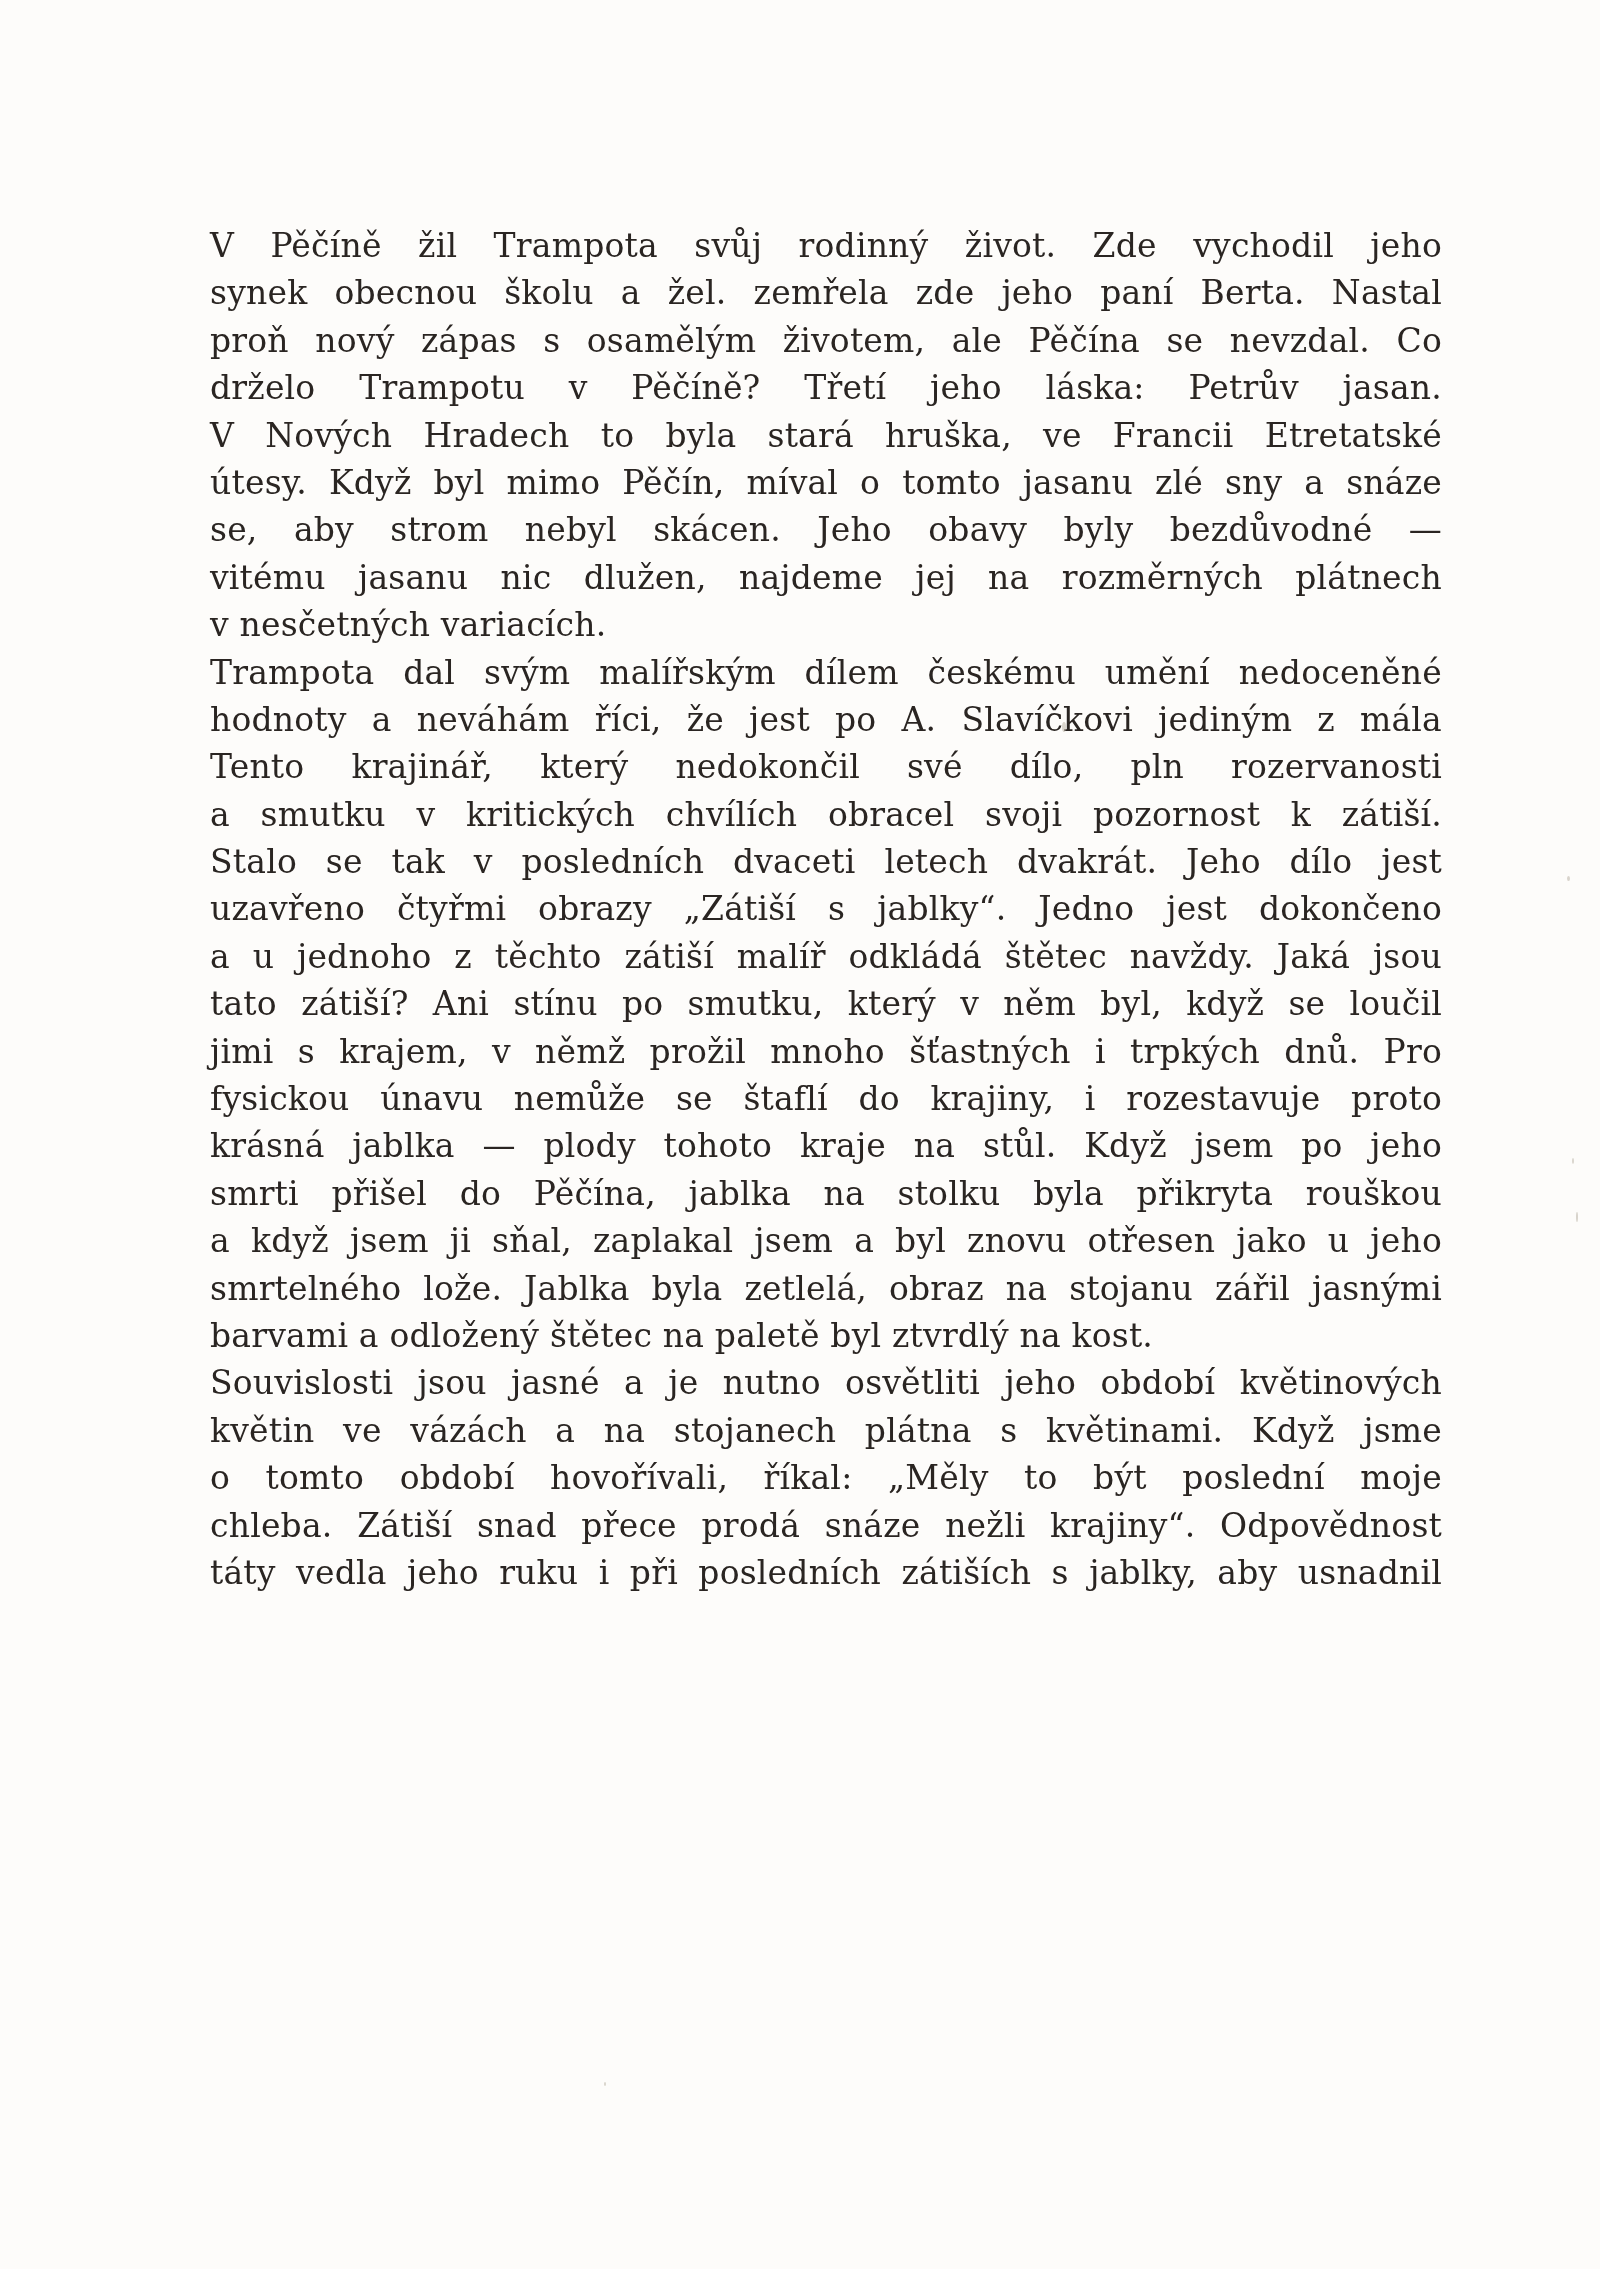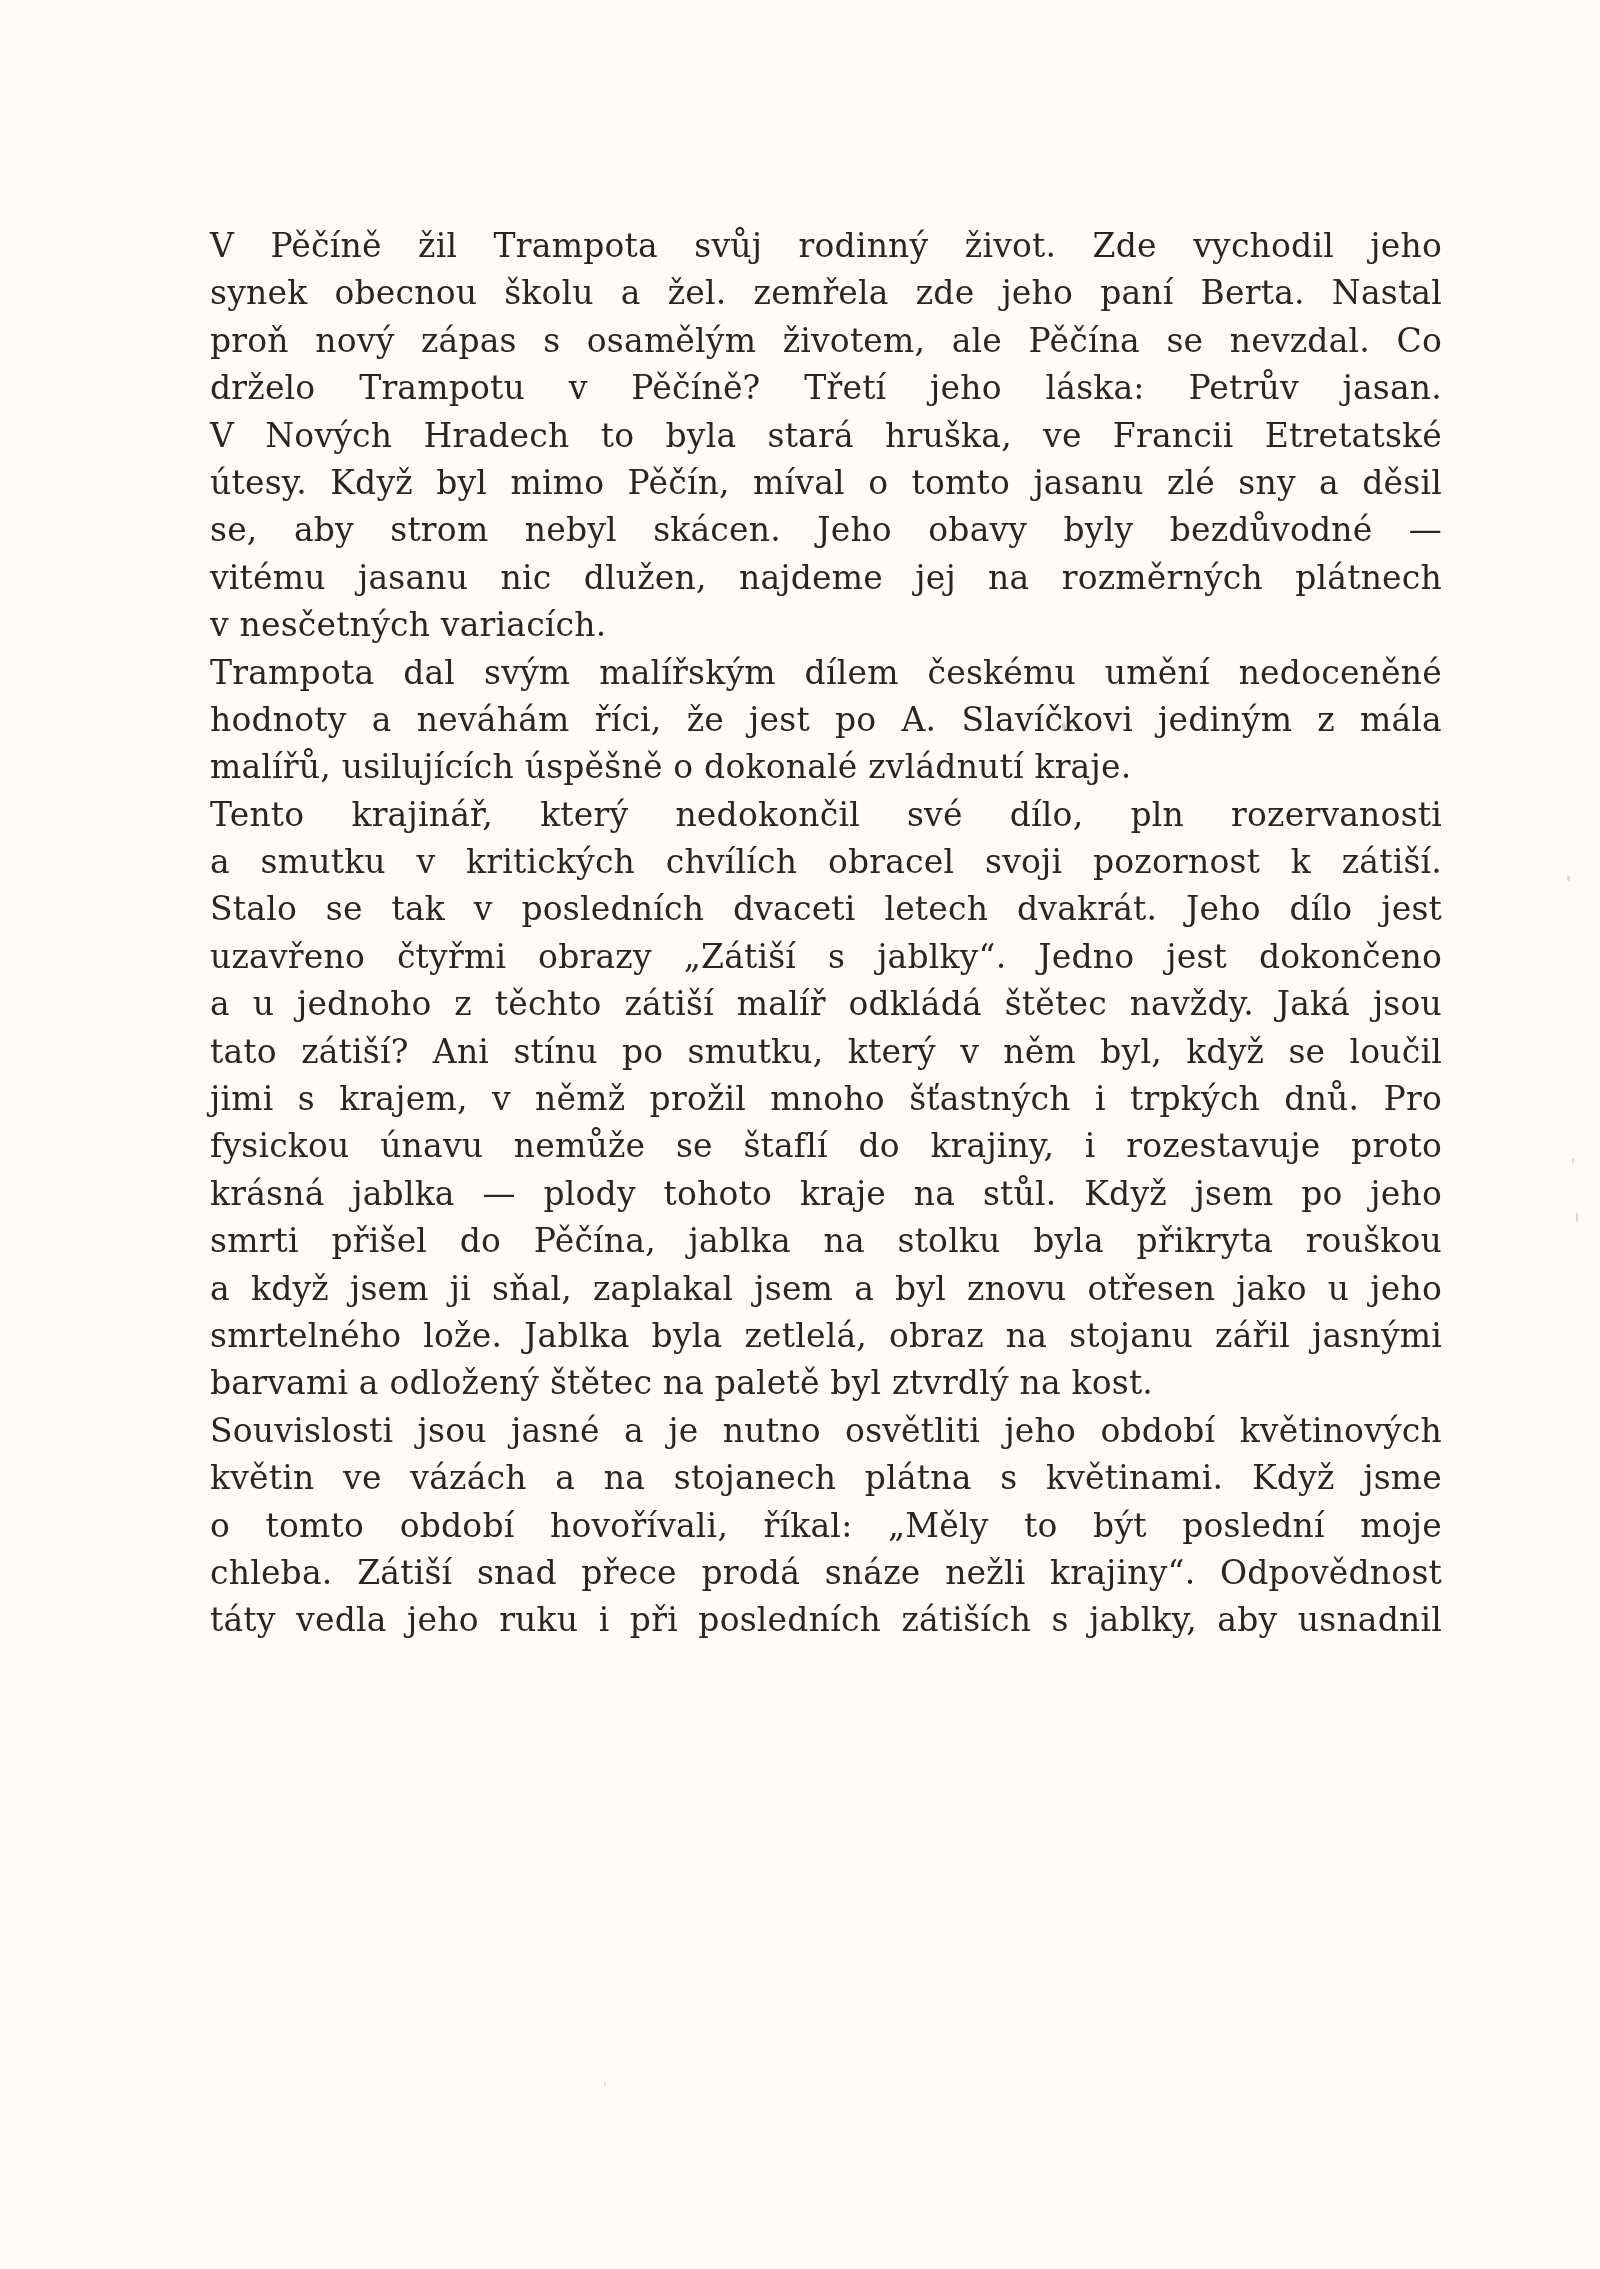"útesy. Když byl mimo Pěčín," span.line { text: děsil -> snáze }
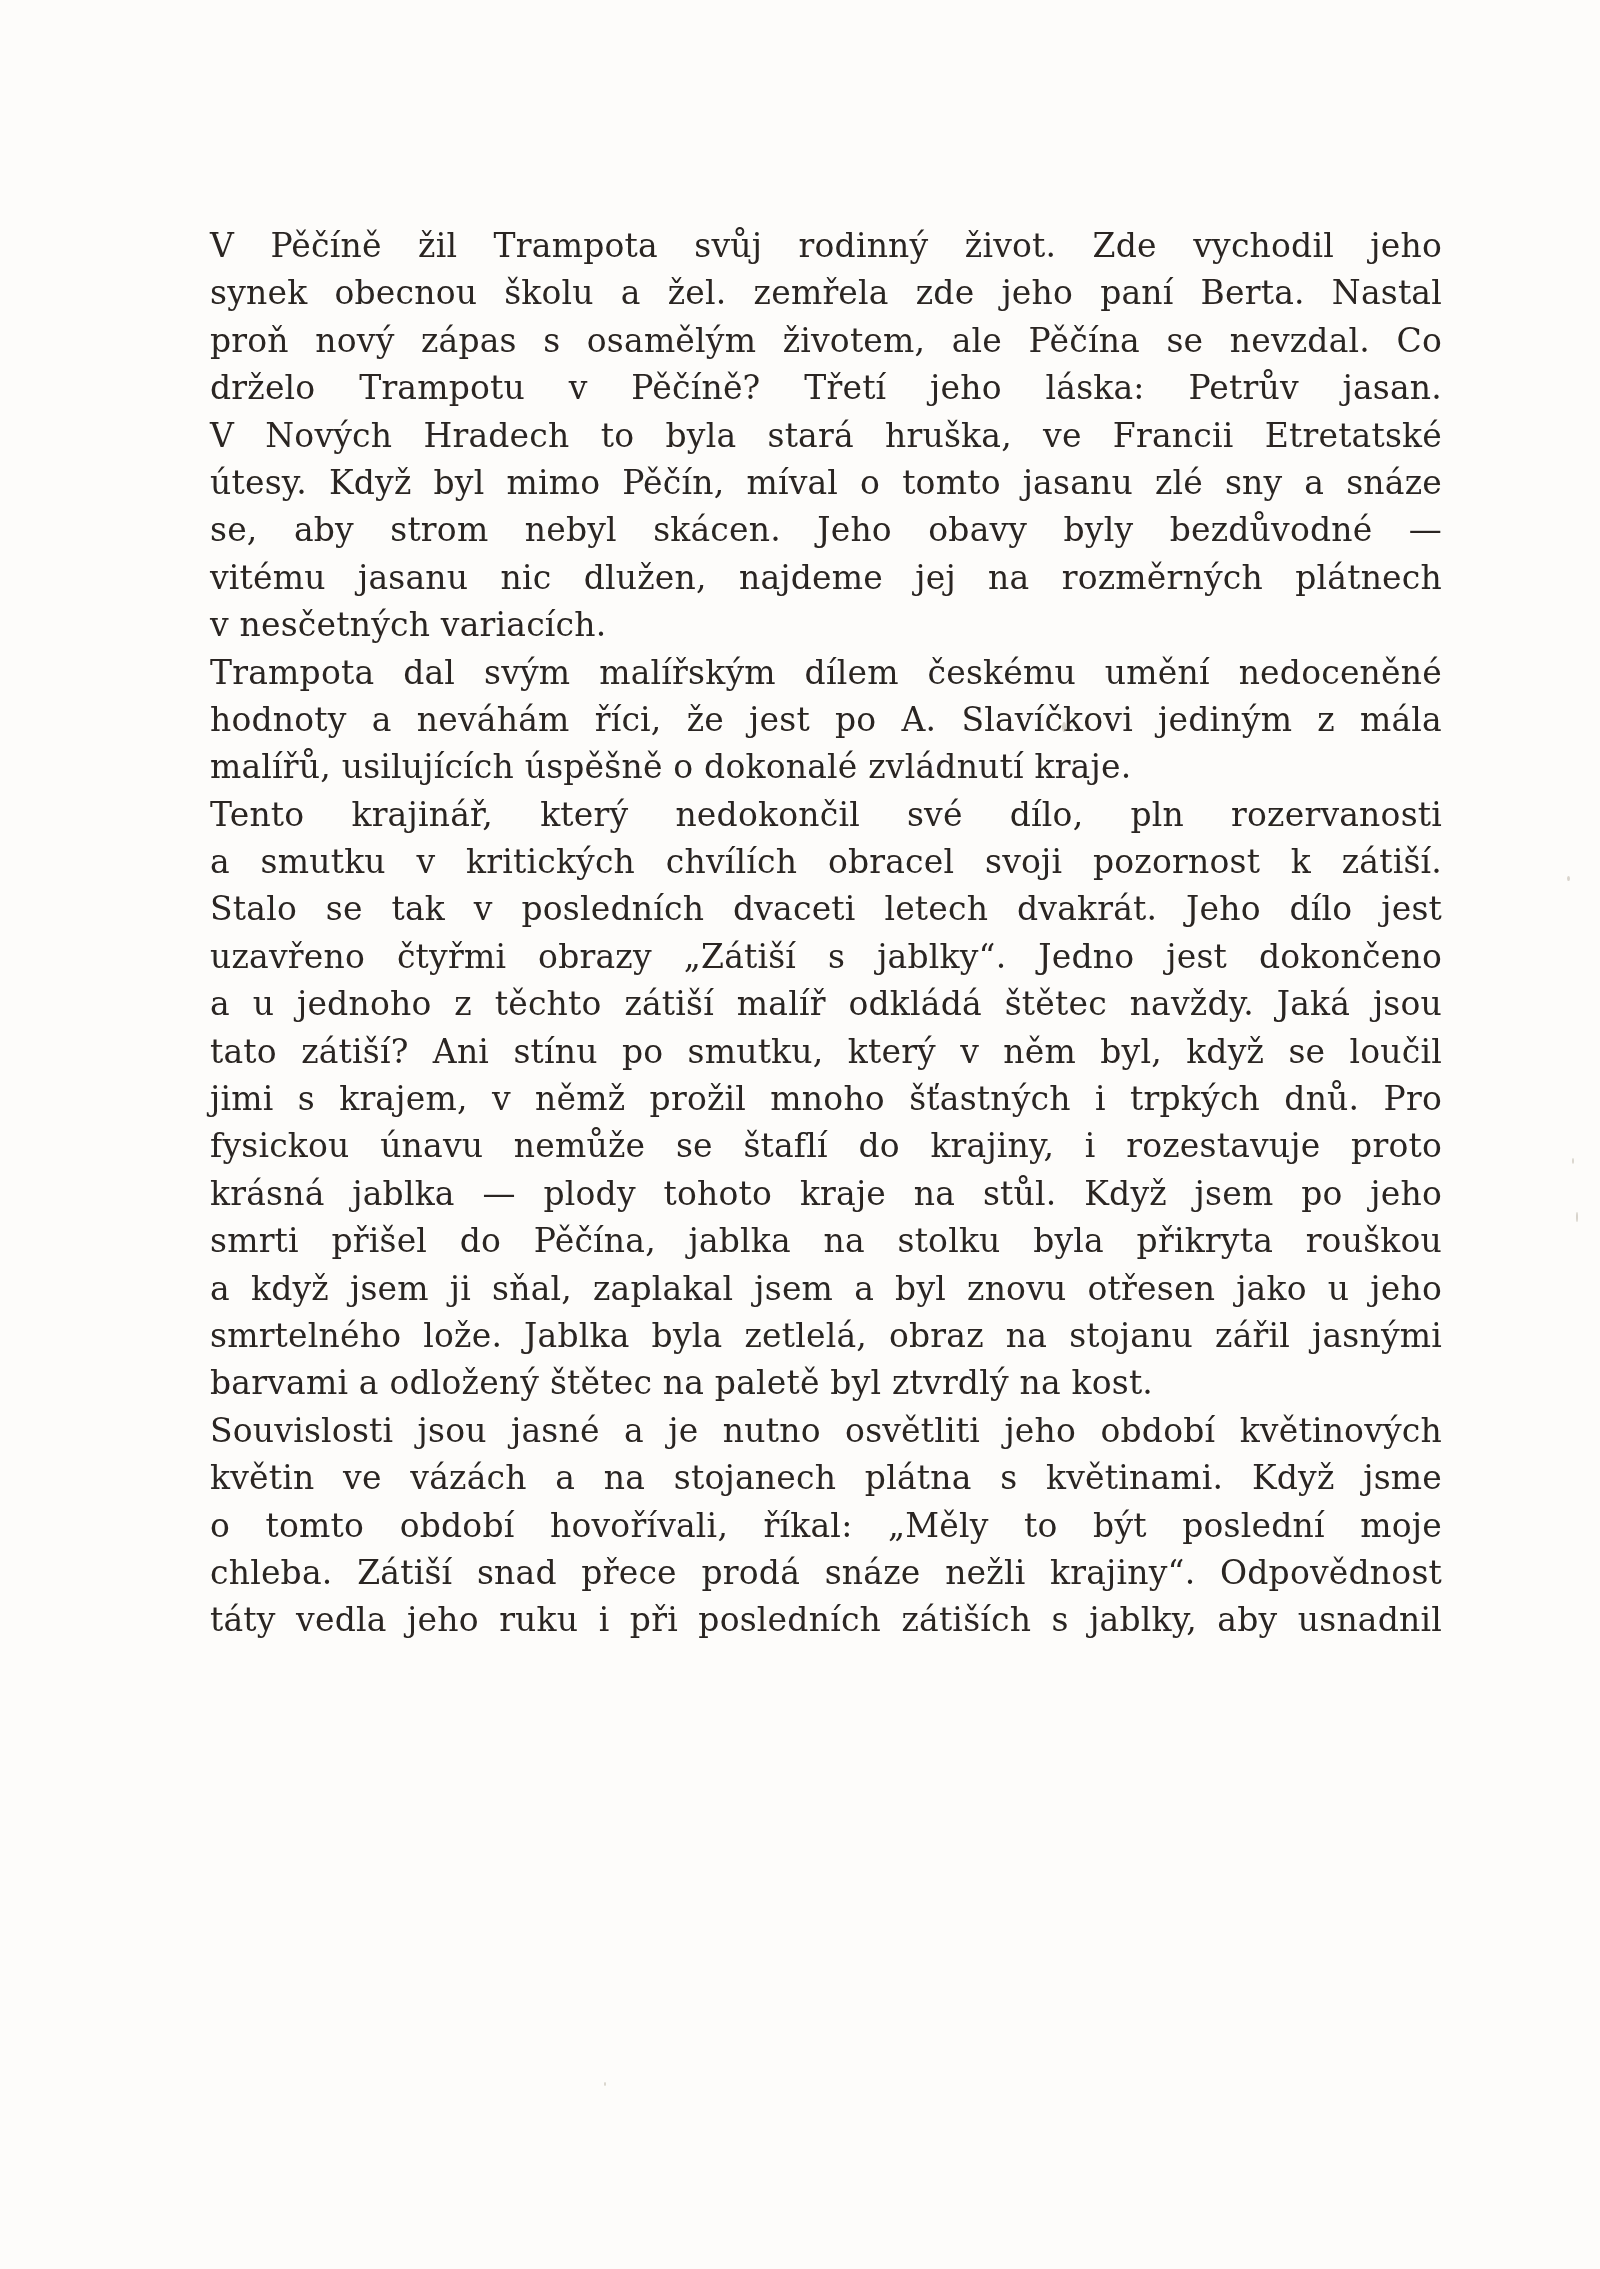"malířů, usilujících úspěšně o dokonalé" span.line { html: <span>malířů, usilujících úspěšně o dokonalé zvládnutí kraje.</span> -> none }
